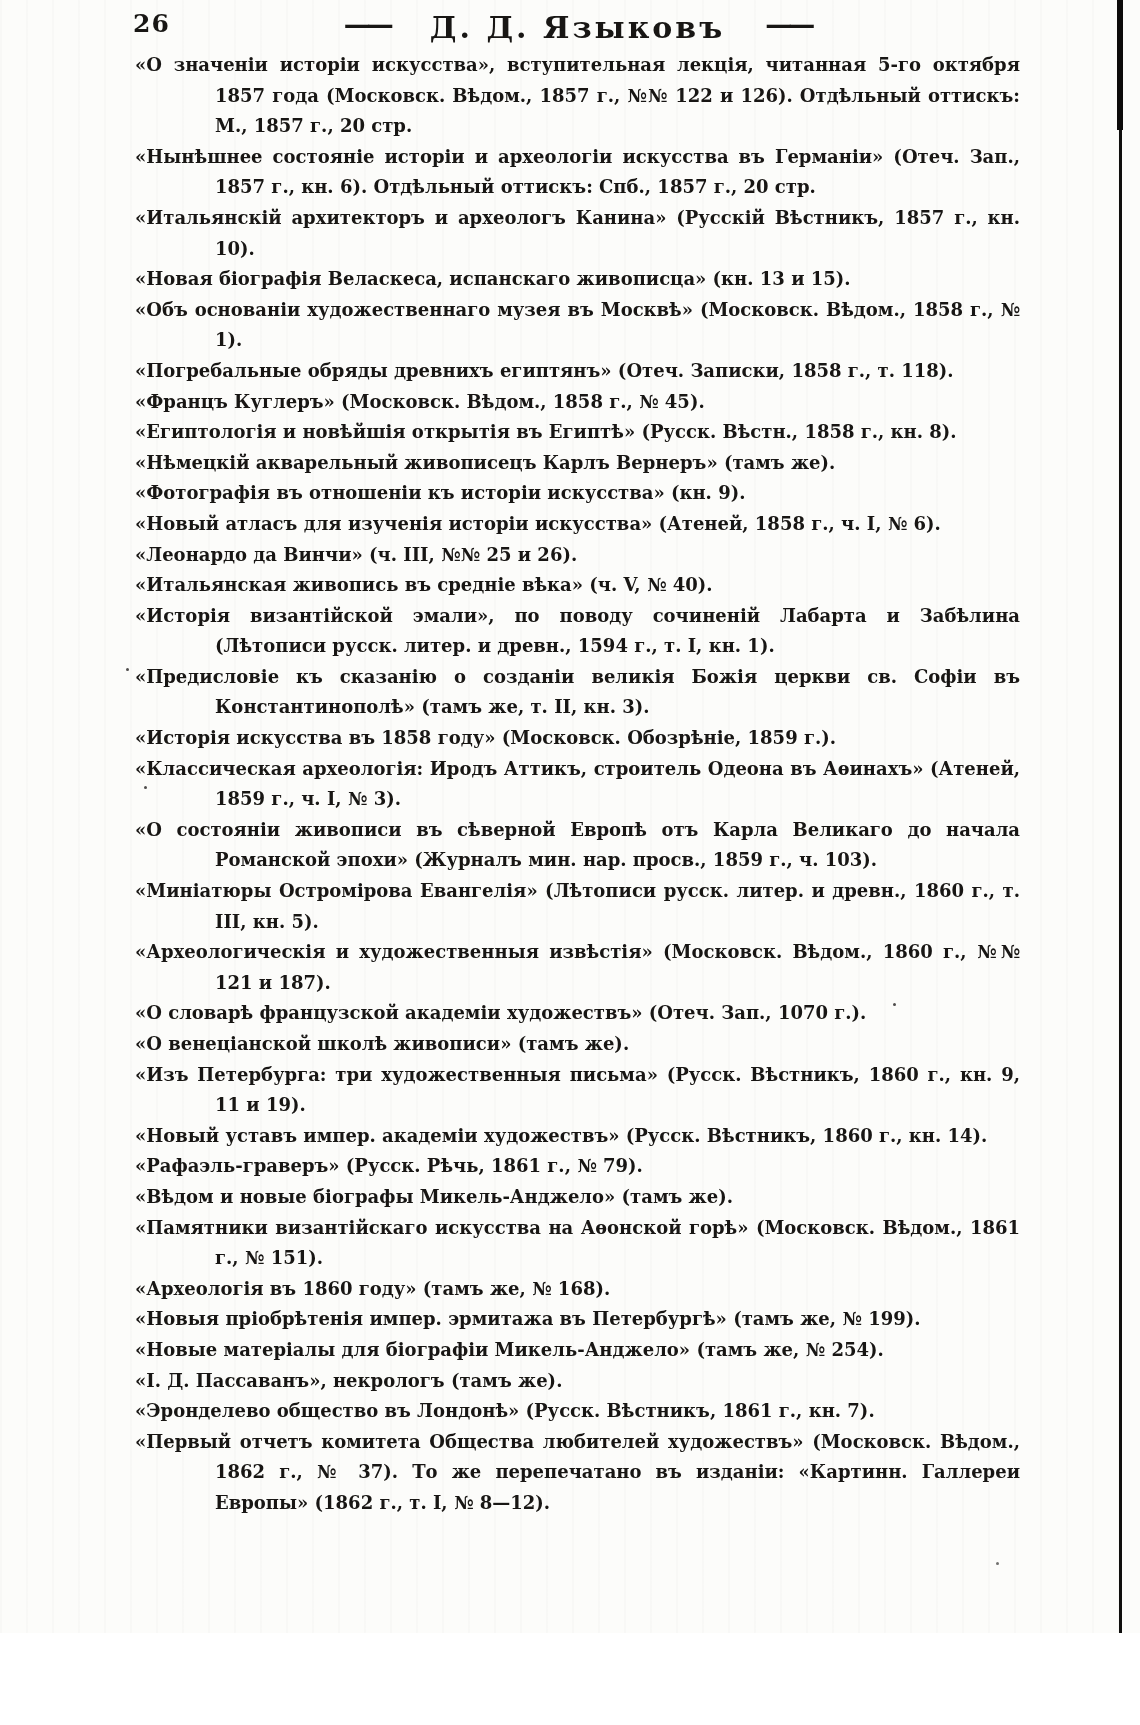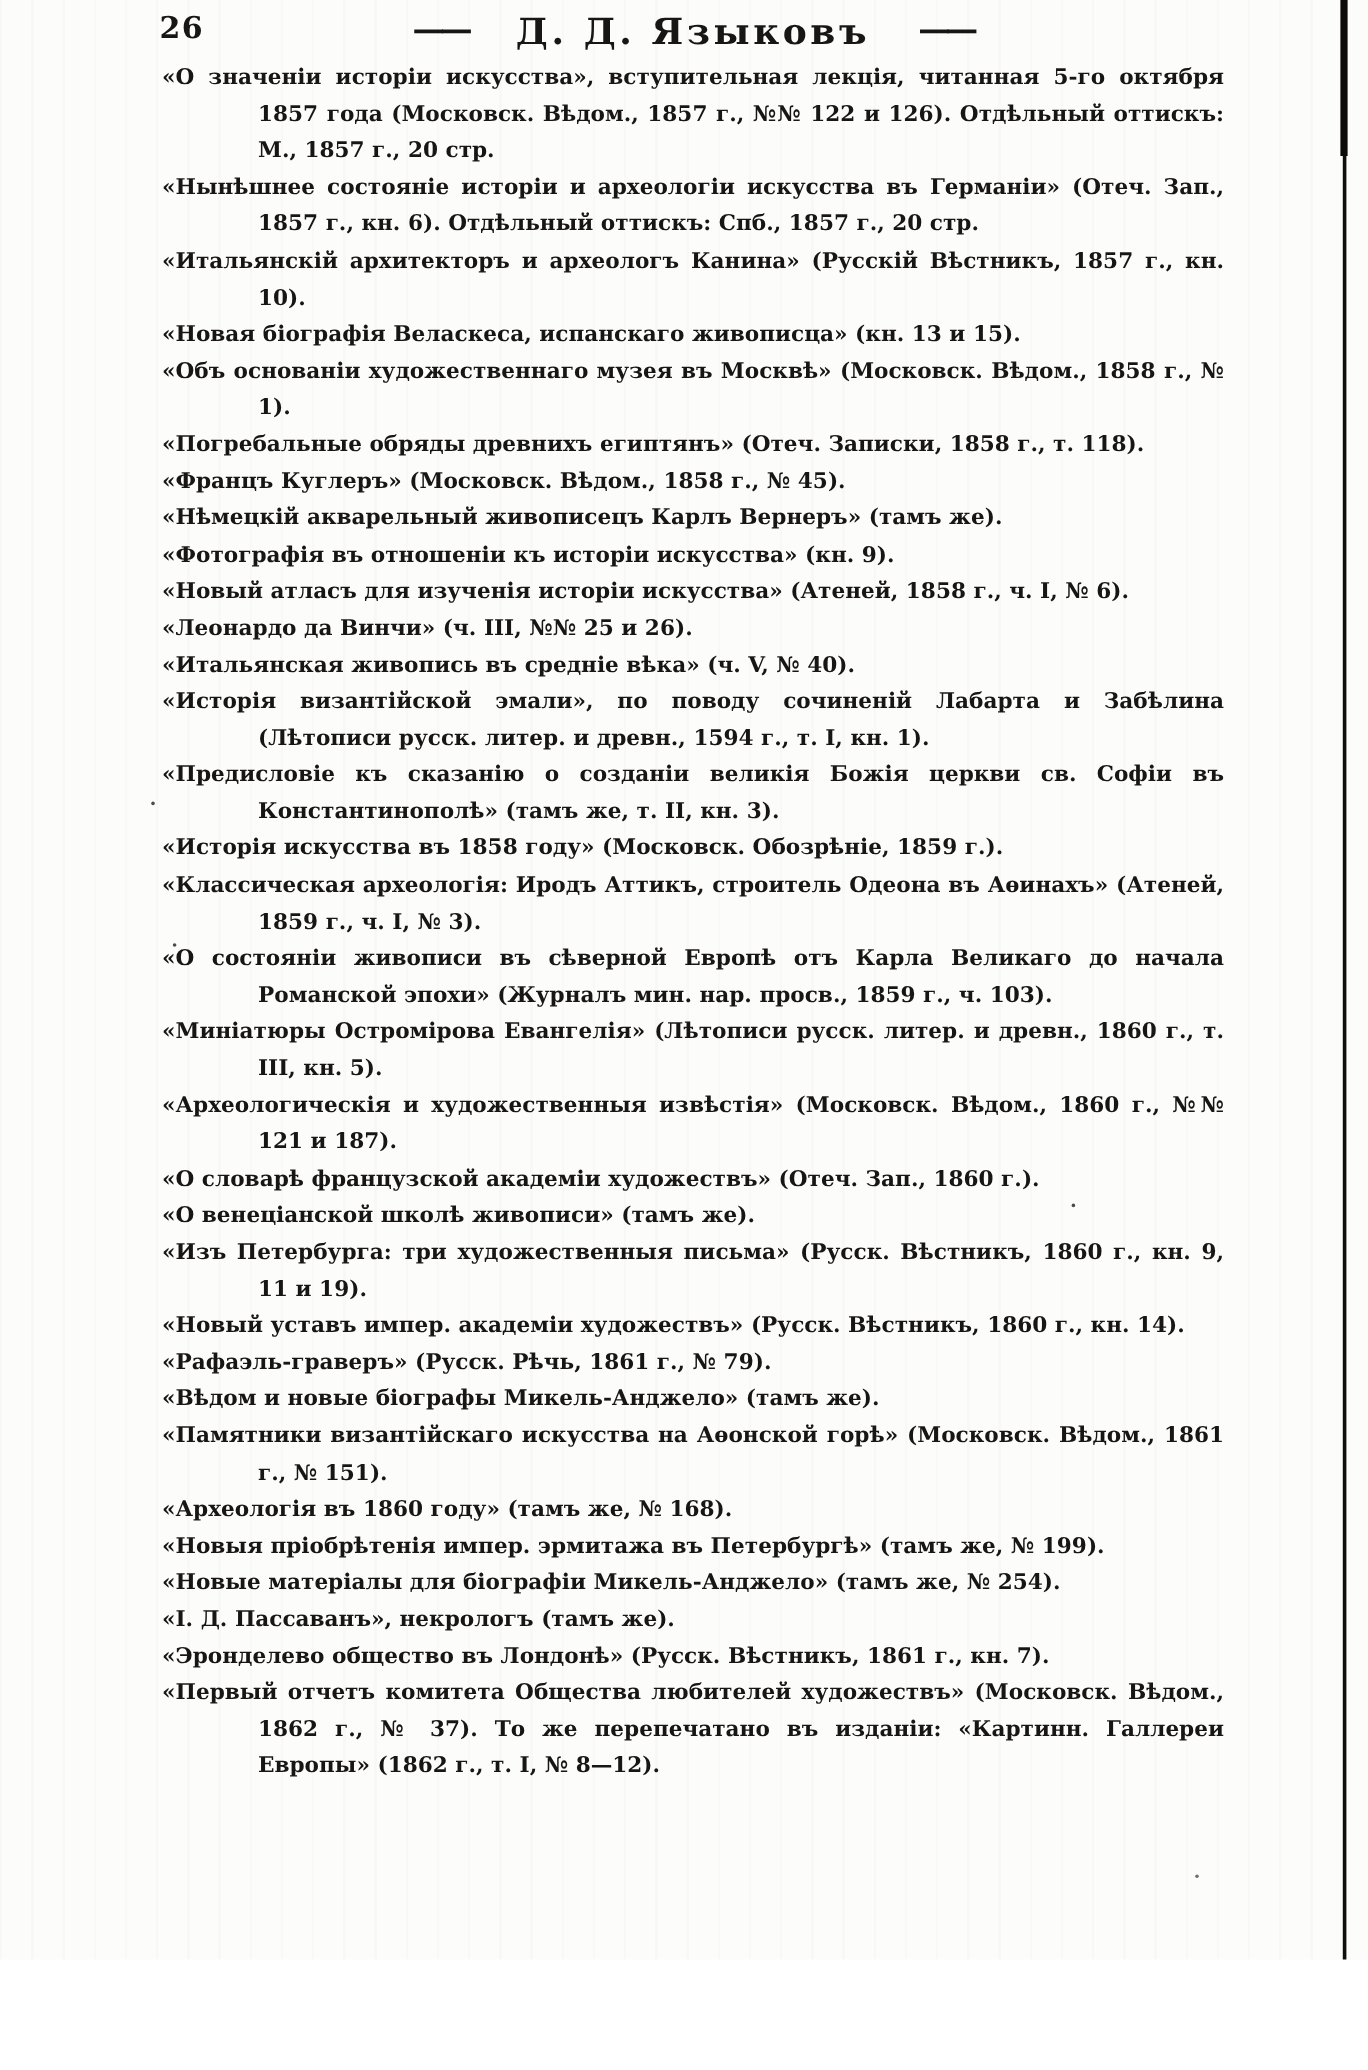"«Египтологія и новѣйшія открытія въ" p.entry { html: none -> <p>«Египтологія и новѣйшія открытія въ Египтѣ» (Русск. Вѣстн., 1858 г., кн. 8).</p> }
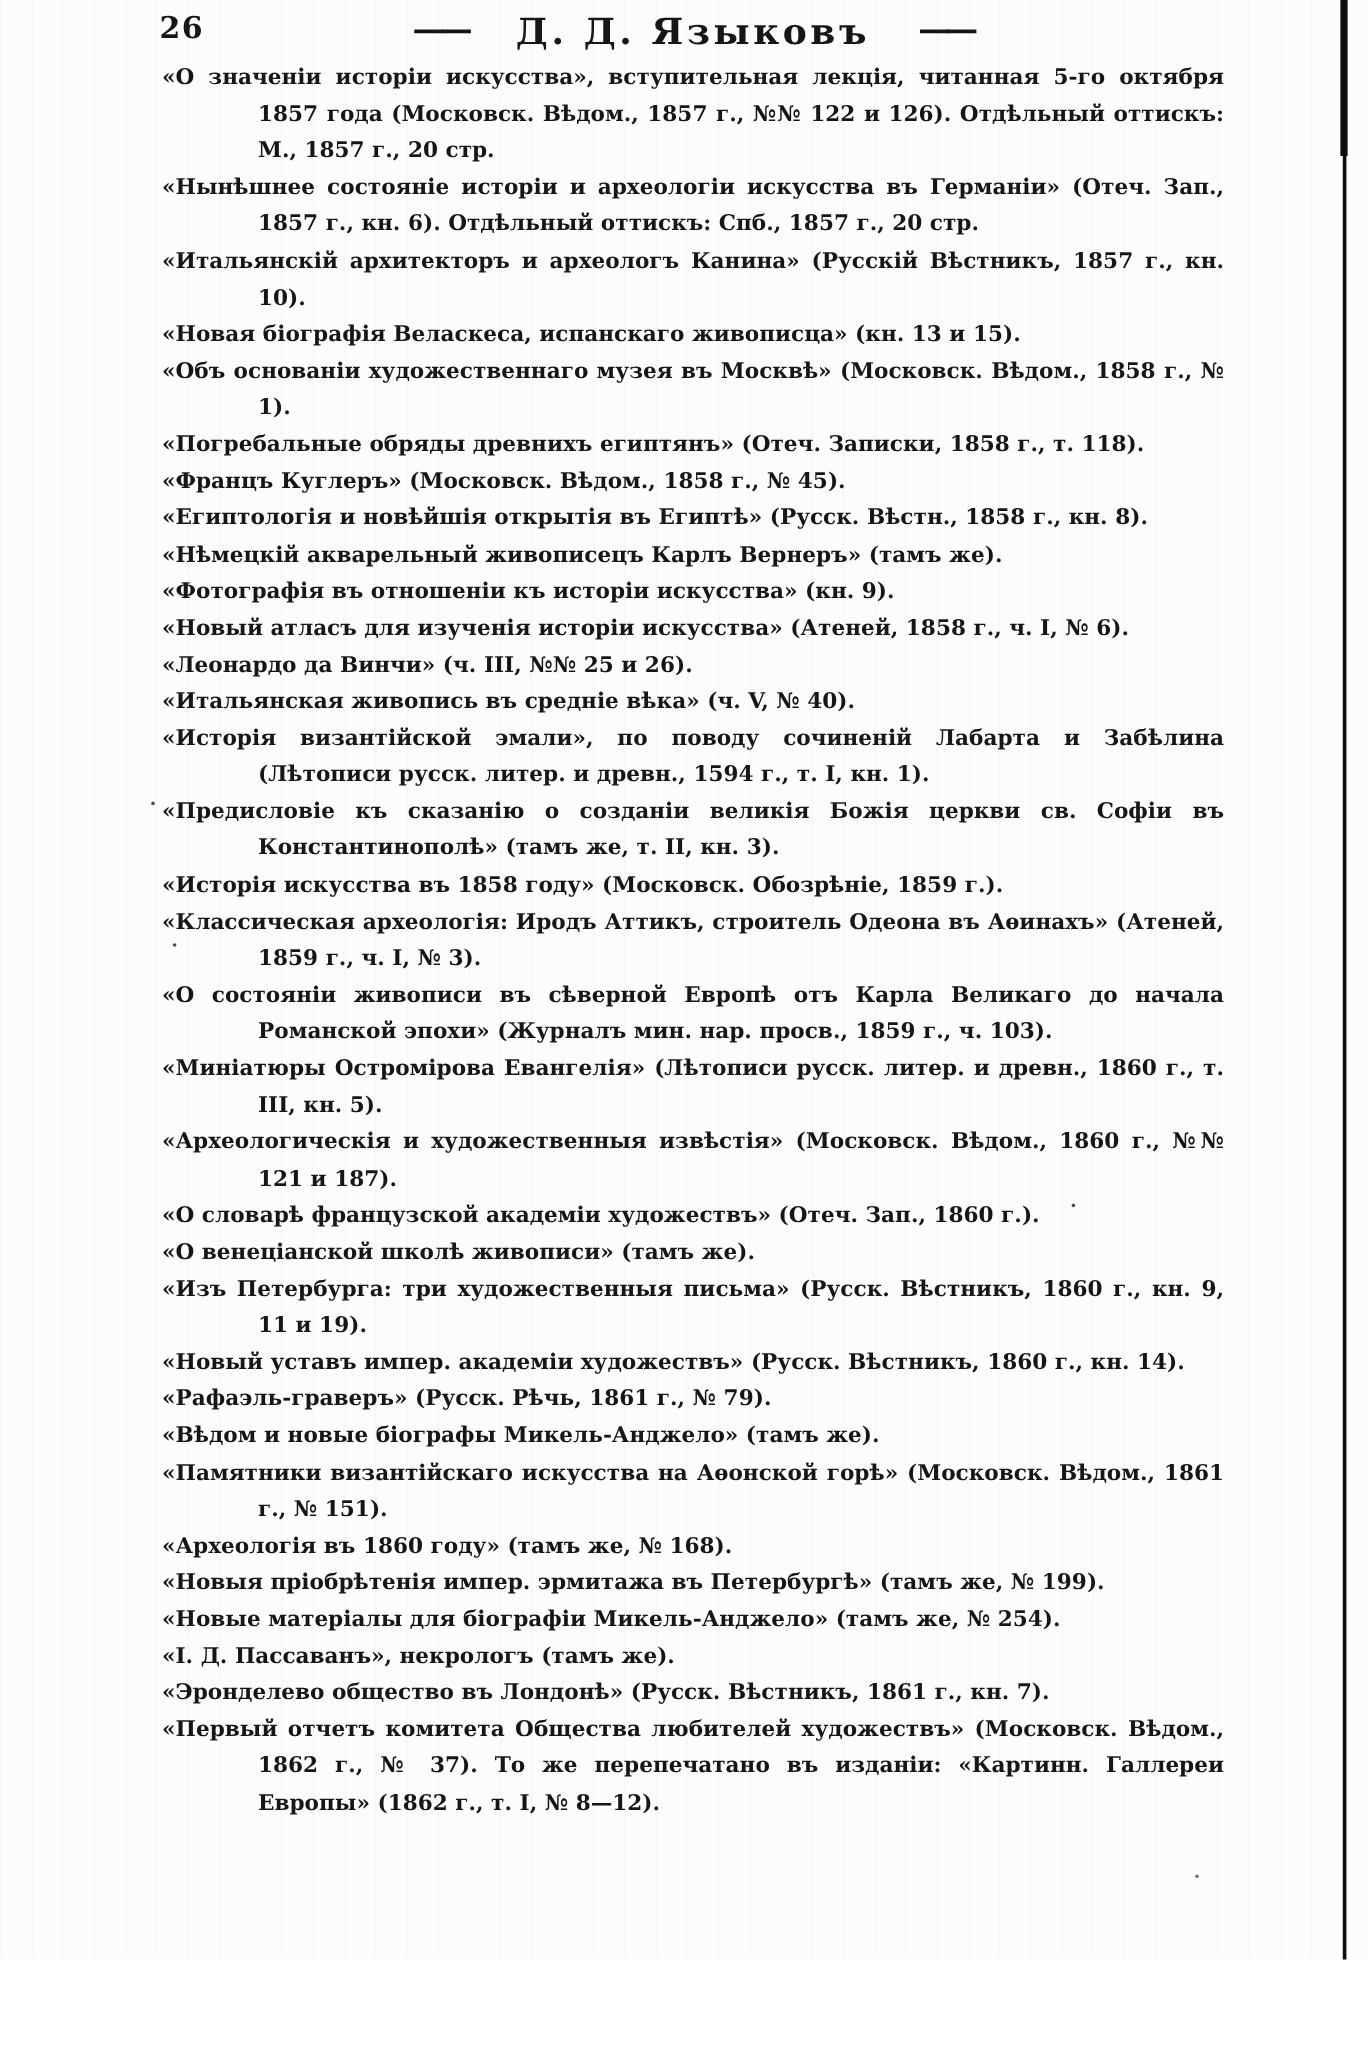"«О словарѣ французской академіи" p.entry { text: 1860 -> 1070 }
